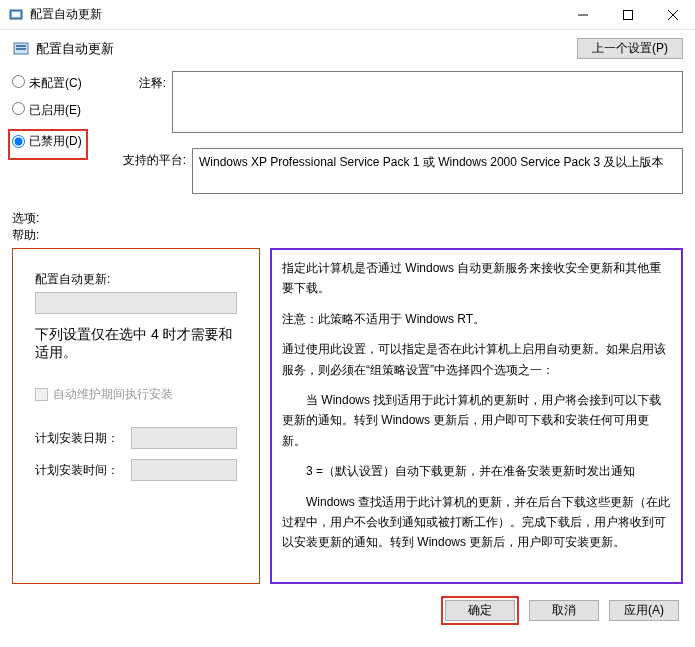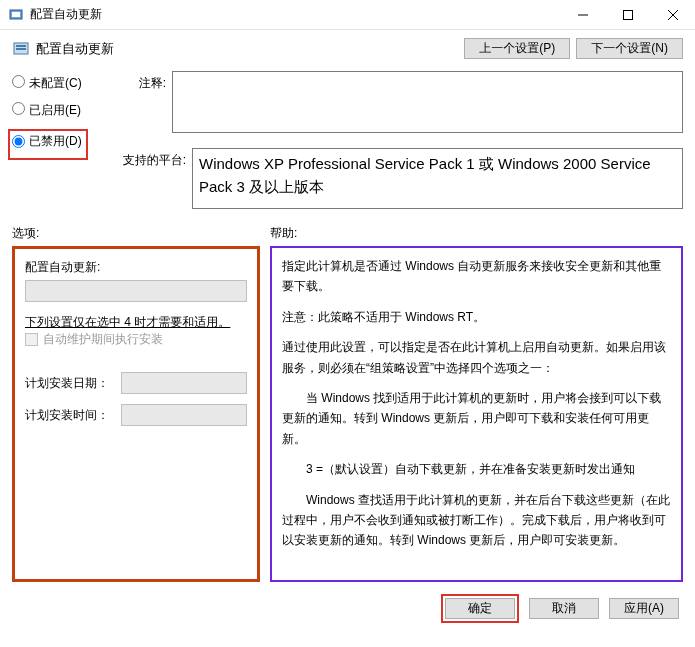"下一个设置(N)" button.btn { html: <button><span>下一个设置(N)</span></button> -> none }
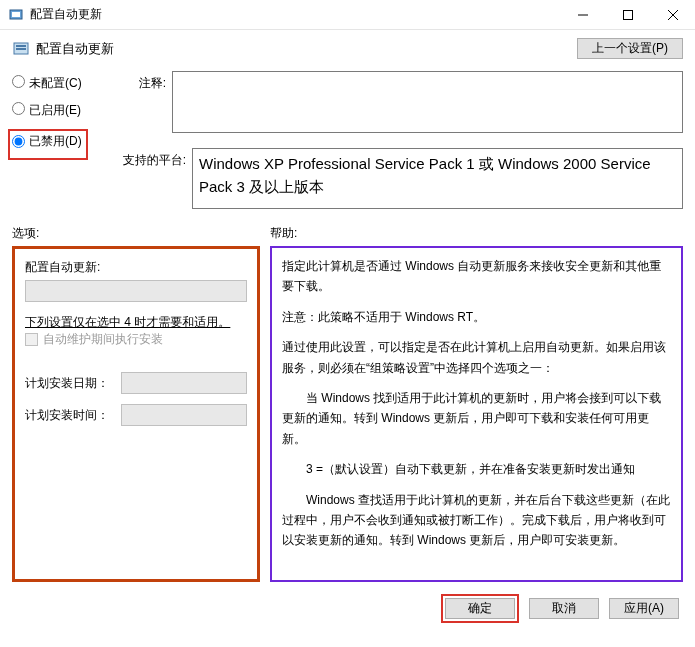"Windows XP Professional Service Pack" .platform-box { font-size: 15px -> 12px; height: 61px -> 46px }
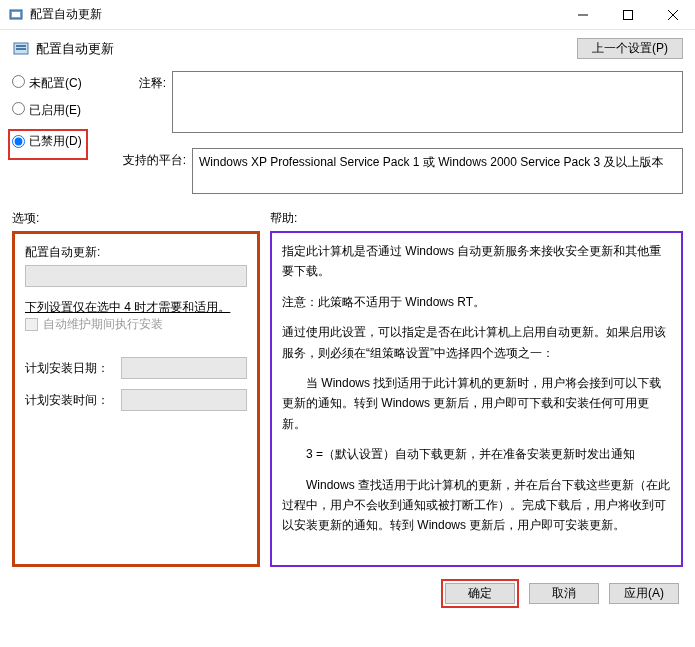"选项:" .section-labels { flex-direction: none -> column }
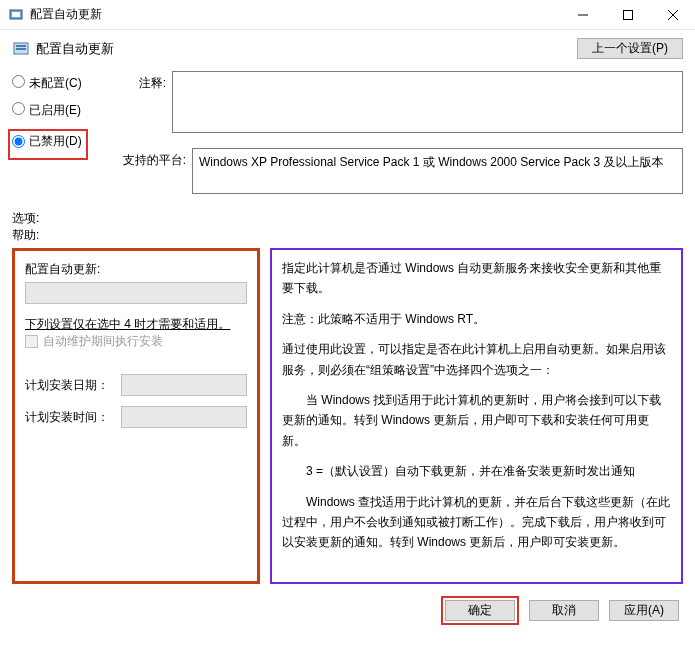"配置自动更新:" .options-panel { border: 3px solid #c2410c -> 1px solid #c2410c; padding: 10px -> 22px }
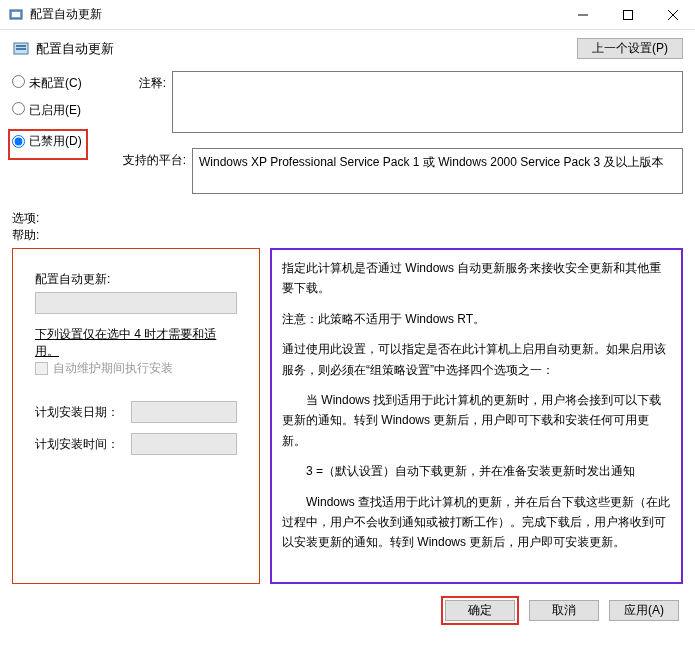"下列设置仅在选中 4 时才需要和适用。" .opt-note { font-size: 12px -> 14px; margin-bottom: 0 -> 24px; text-decoration: underline -> none }
